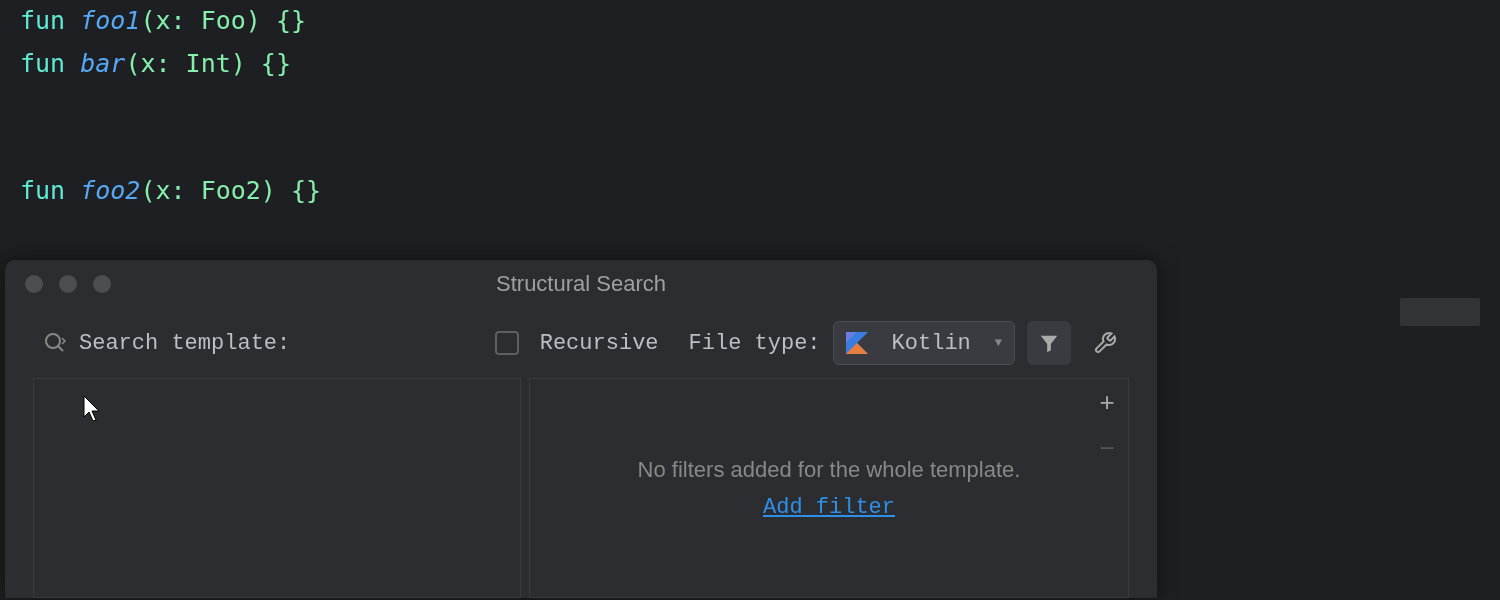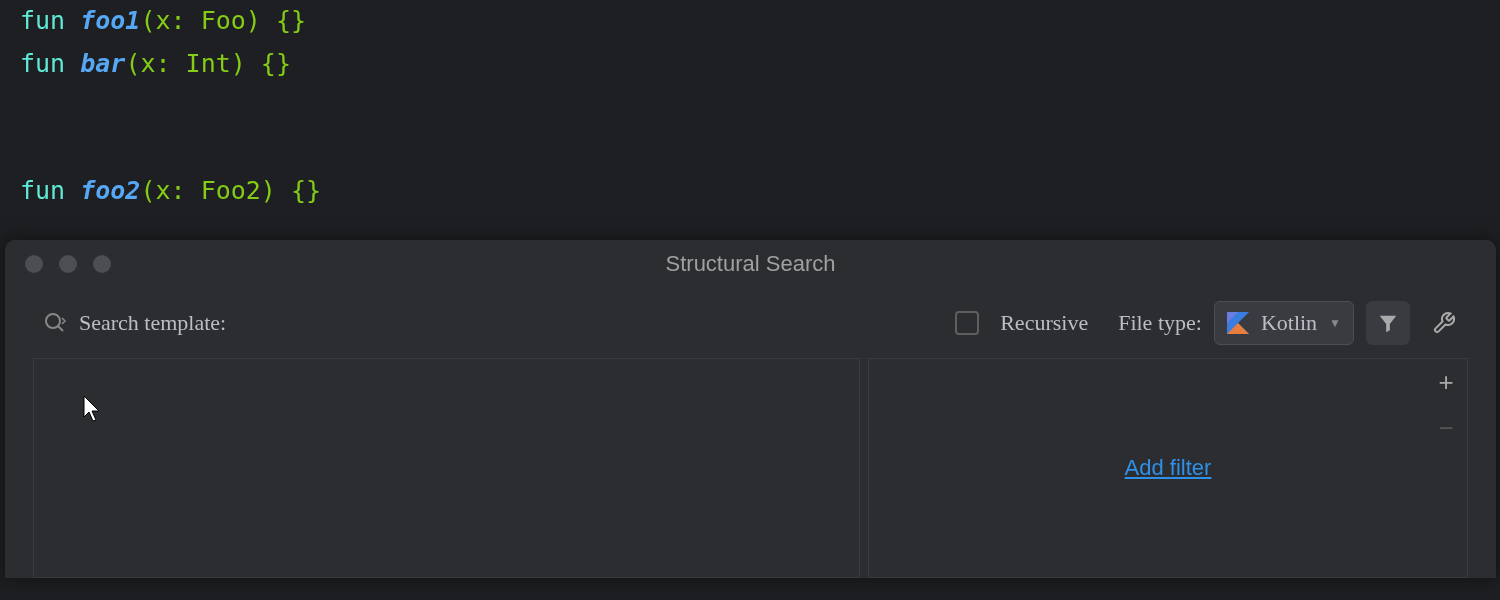"foo1" .fn { font-weight: bold -> none }
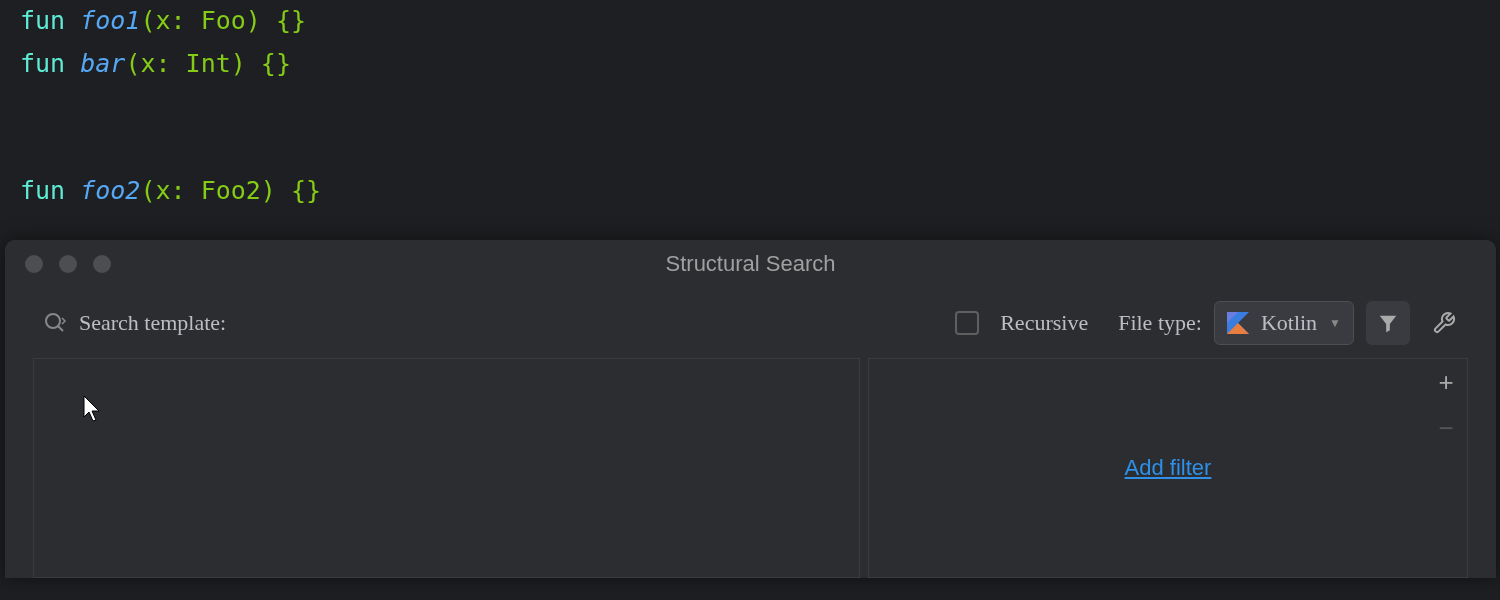"(x: Foo)" .pn { color: #84cc16 -> #86efac }
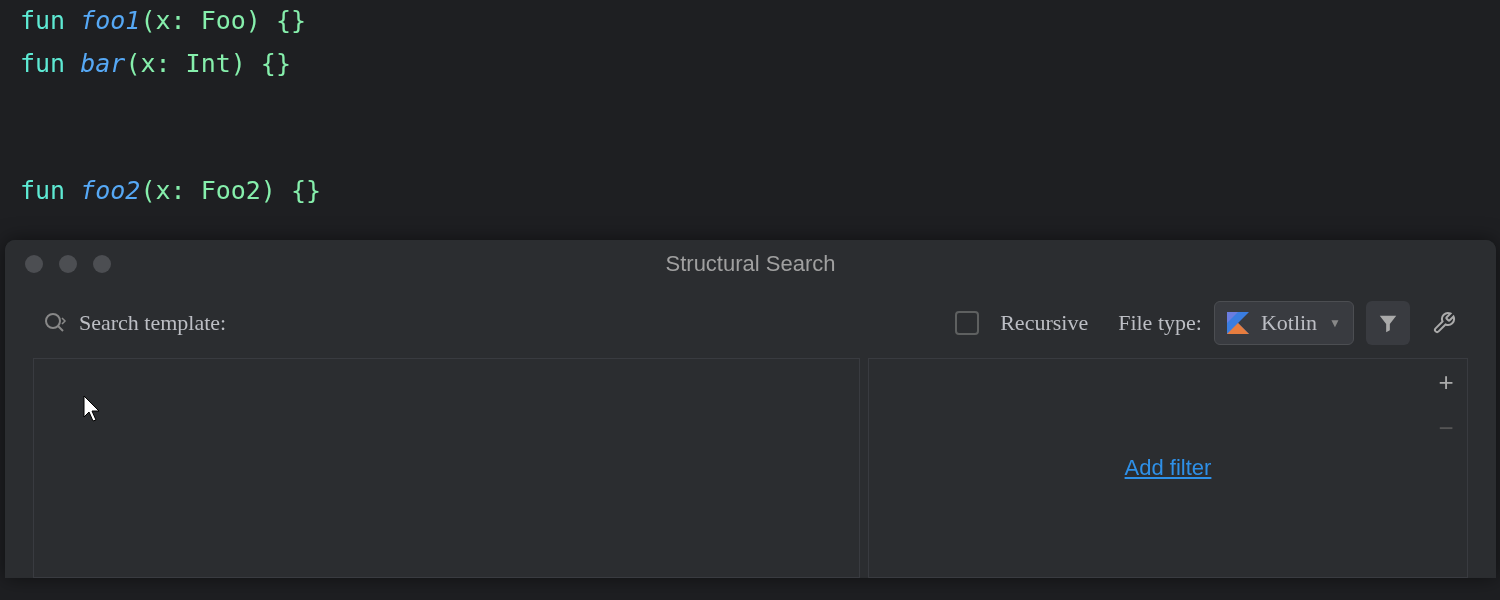"Structural Search" .dialog { top: 240px -> 260px; width: 1491px -> 1152px }
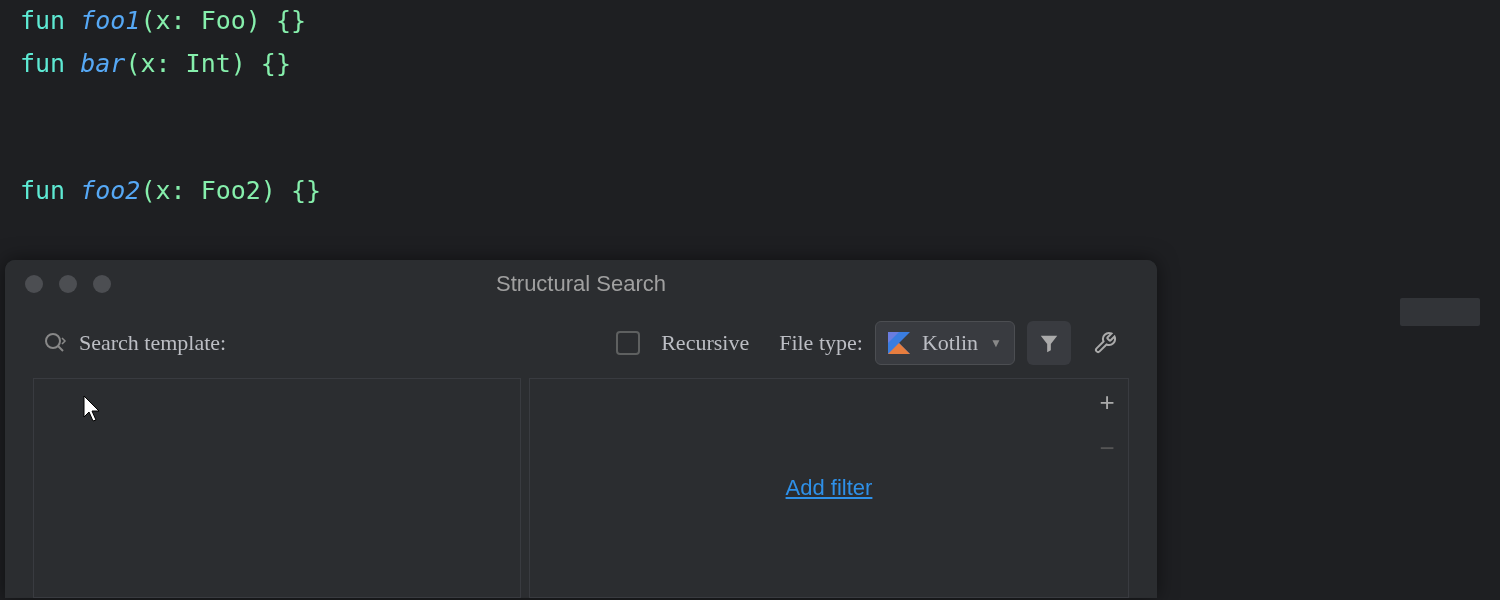"Search template:" .toolbar { font-family: Liberation Serif, serif -> Liberation Mono, monospace }
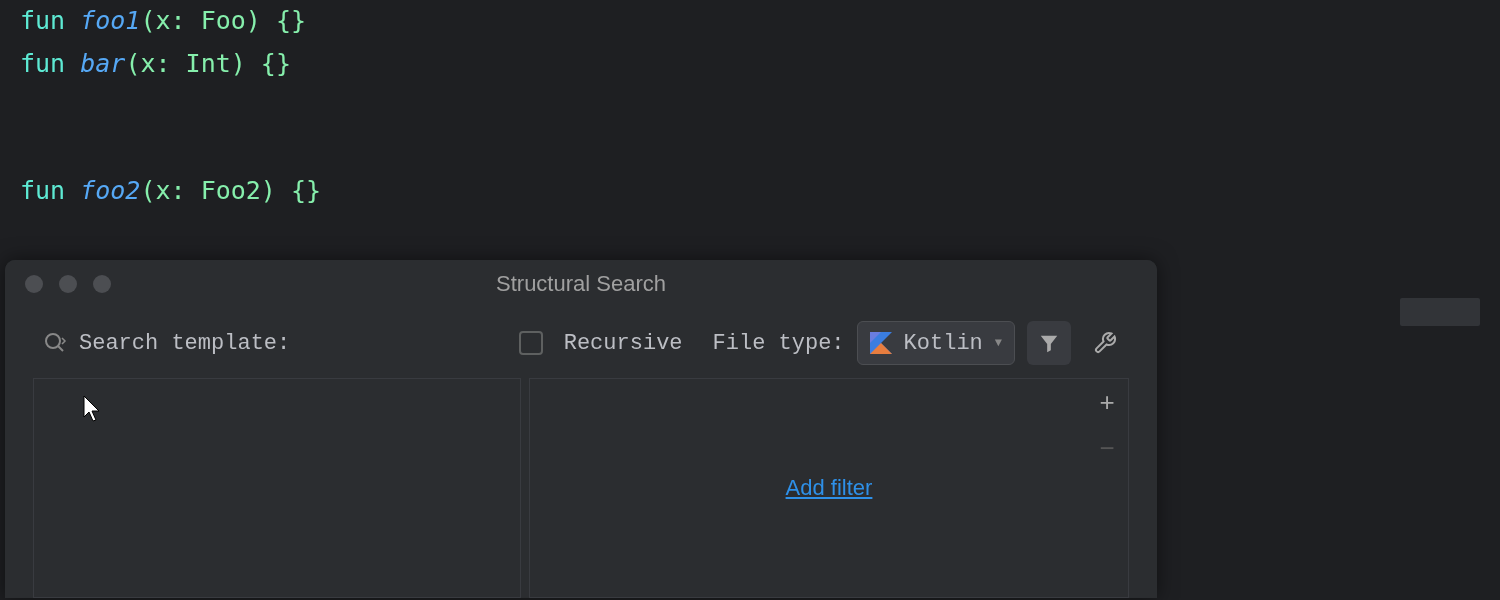"Kotlin" .dropdown { gap: 12px -> 24px }
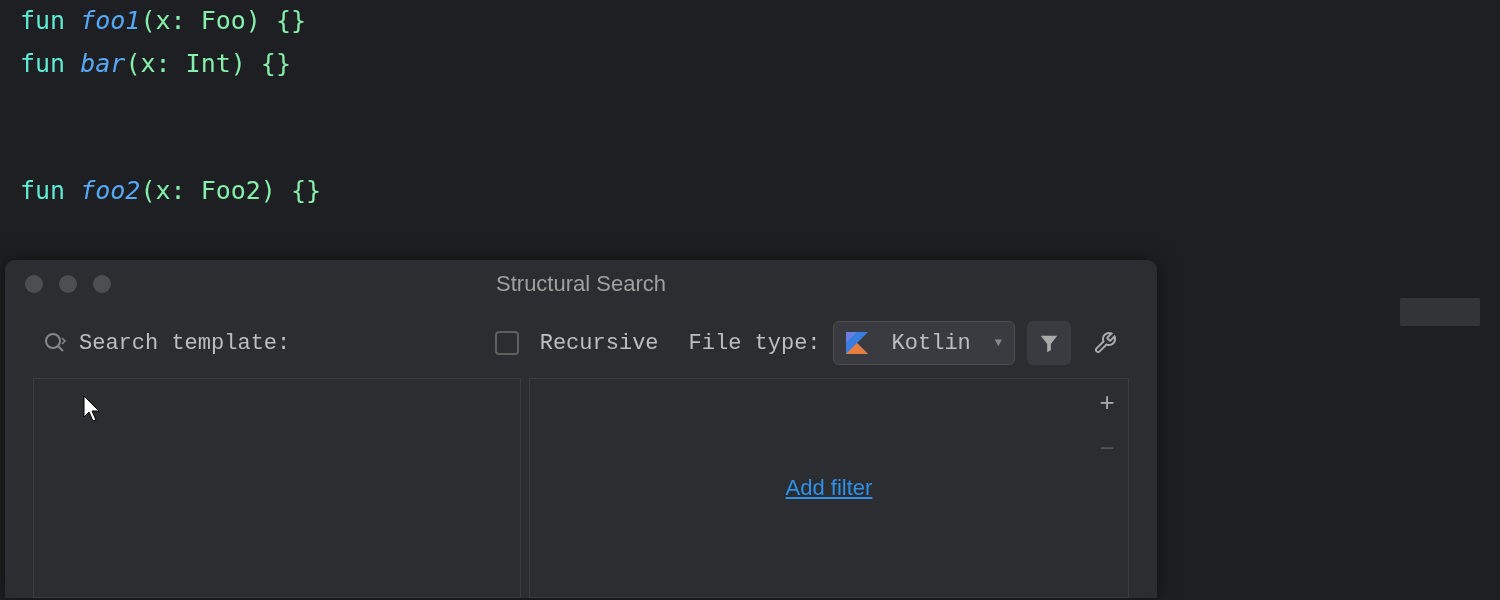"No filters added for the" div.panel-right-text { html: none -> <div>No filters added for the whole template.</div> }
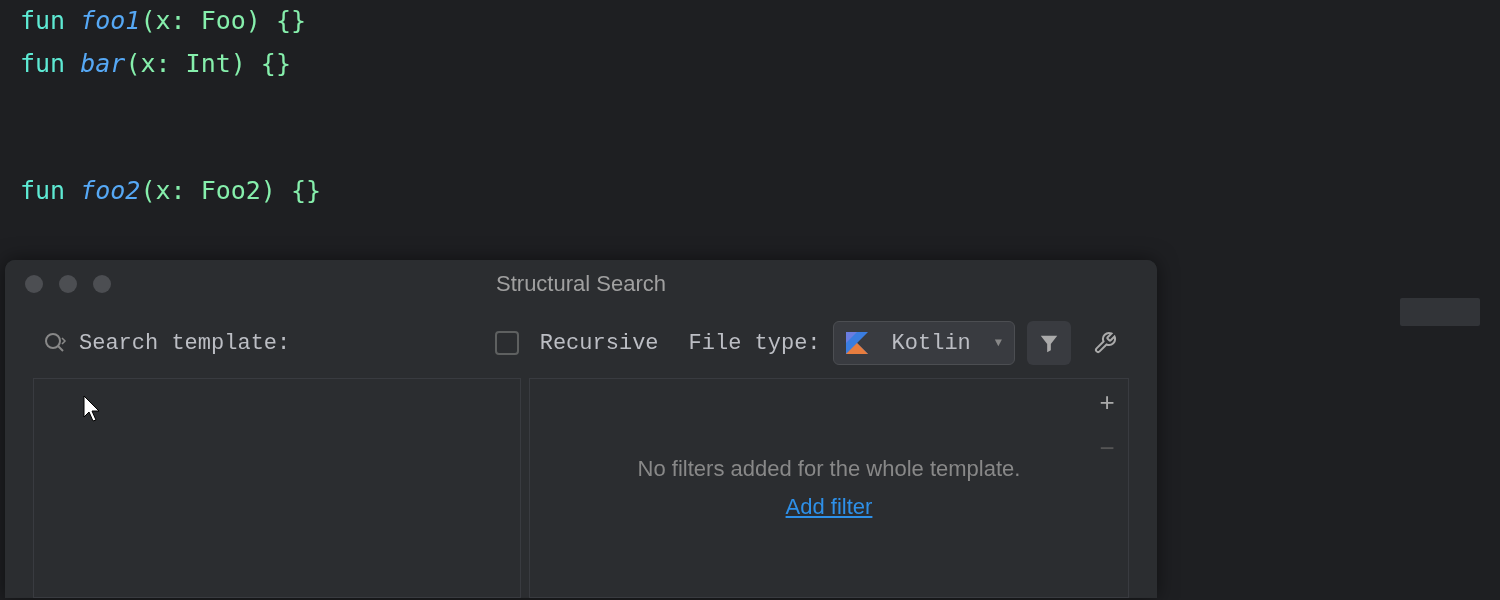"Add filter" .add-filter-link { font-family: none -> Liberation Mono, monospace }
